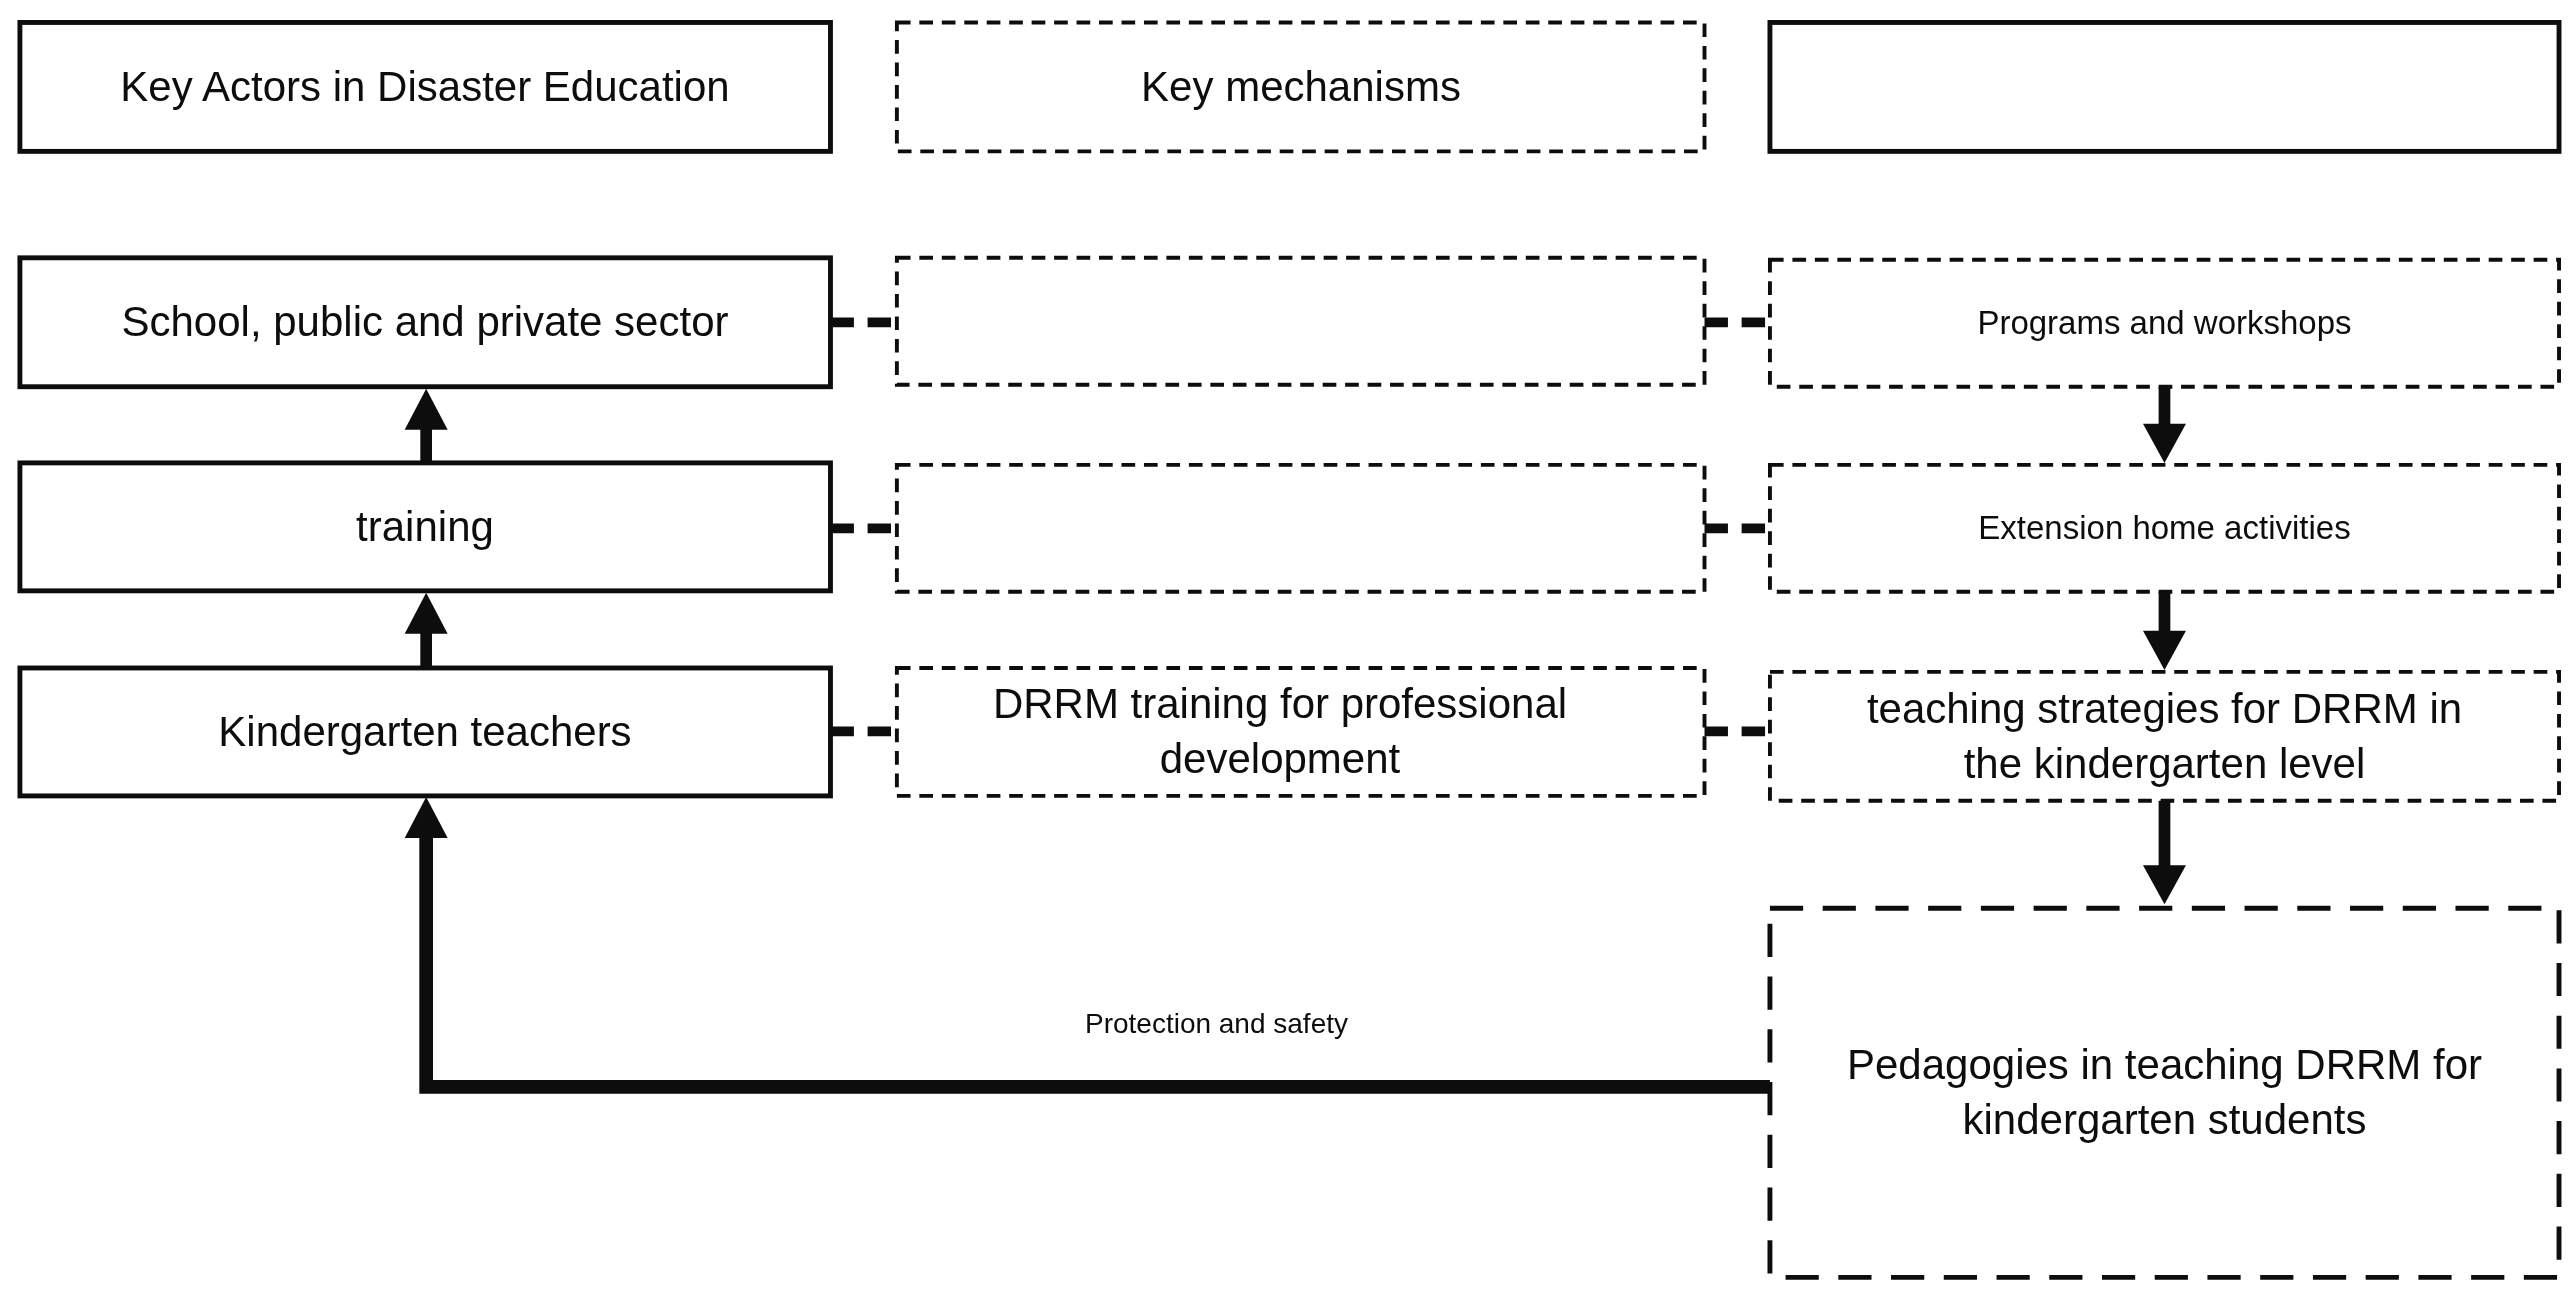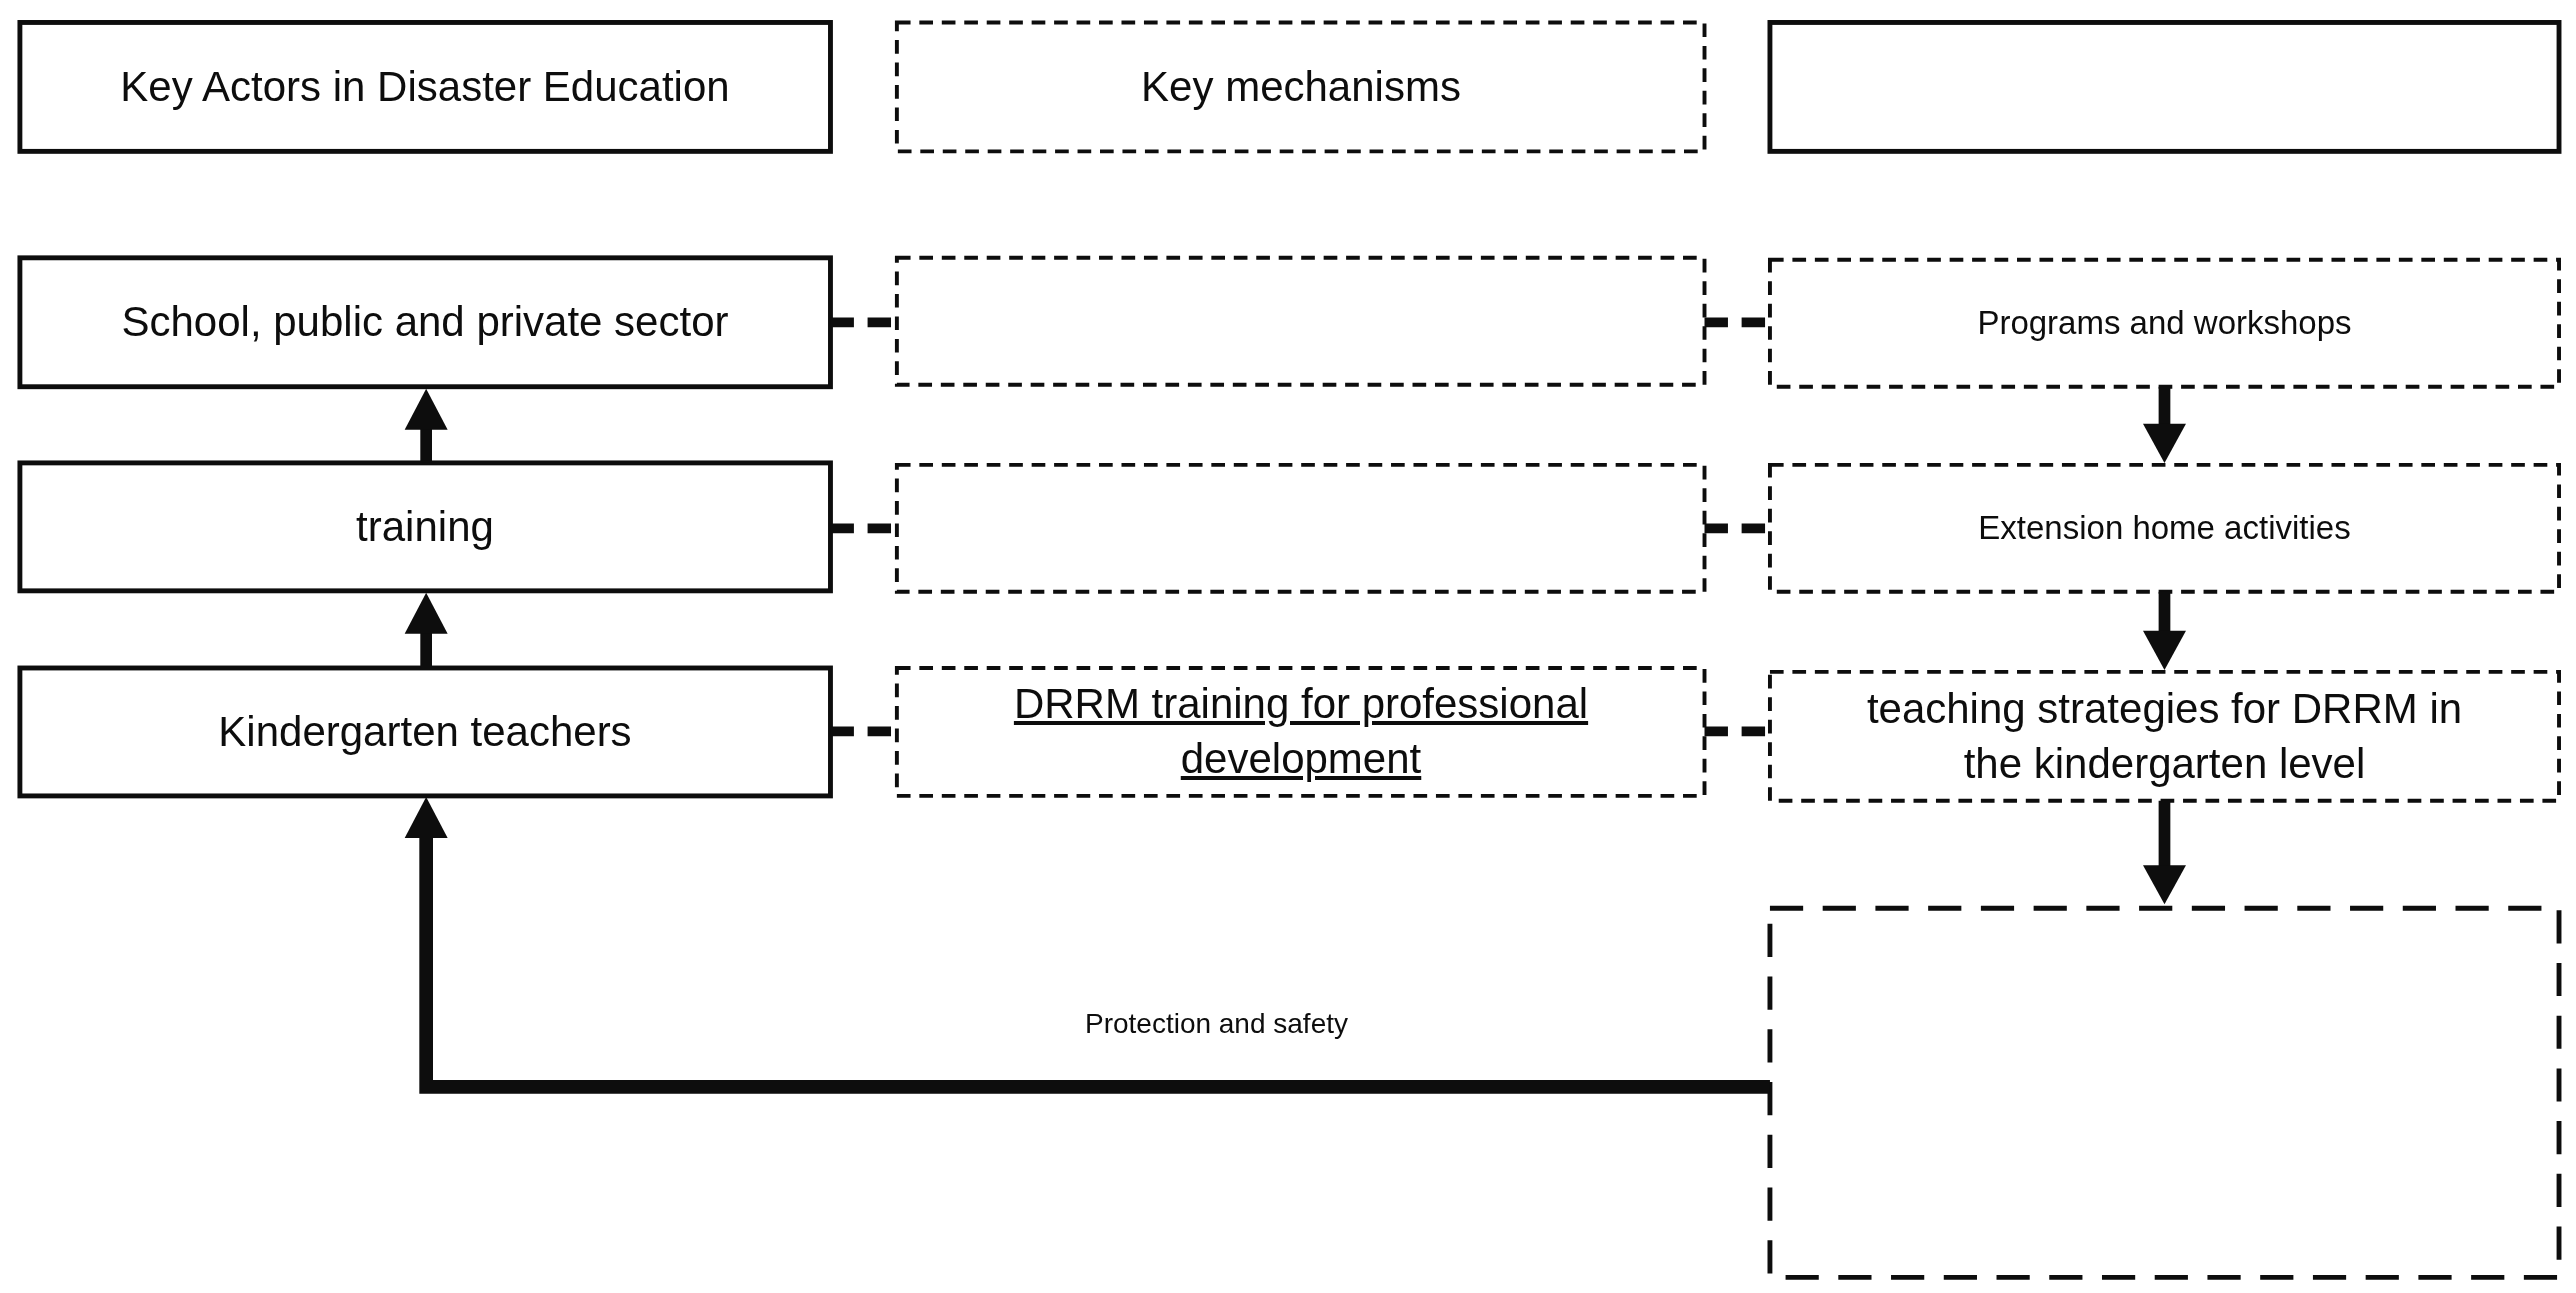"DRRM training for professional" div.txt { left: 897px -> 876px; text-decoration: underline -> none }
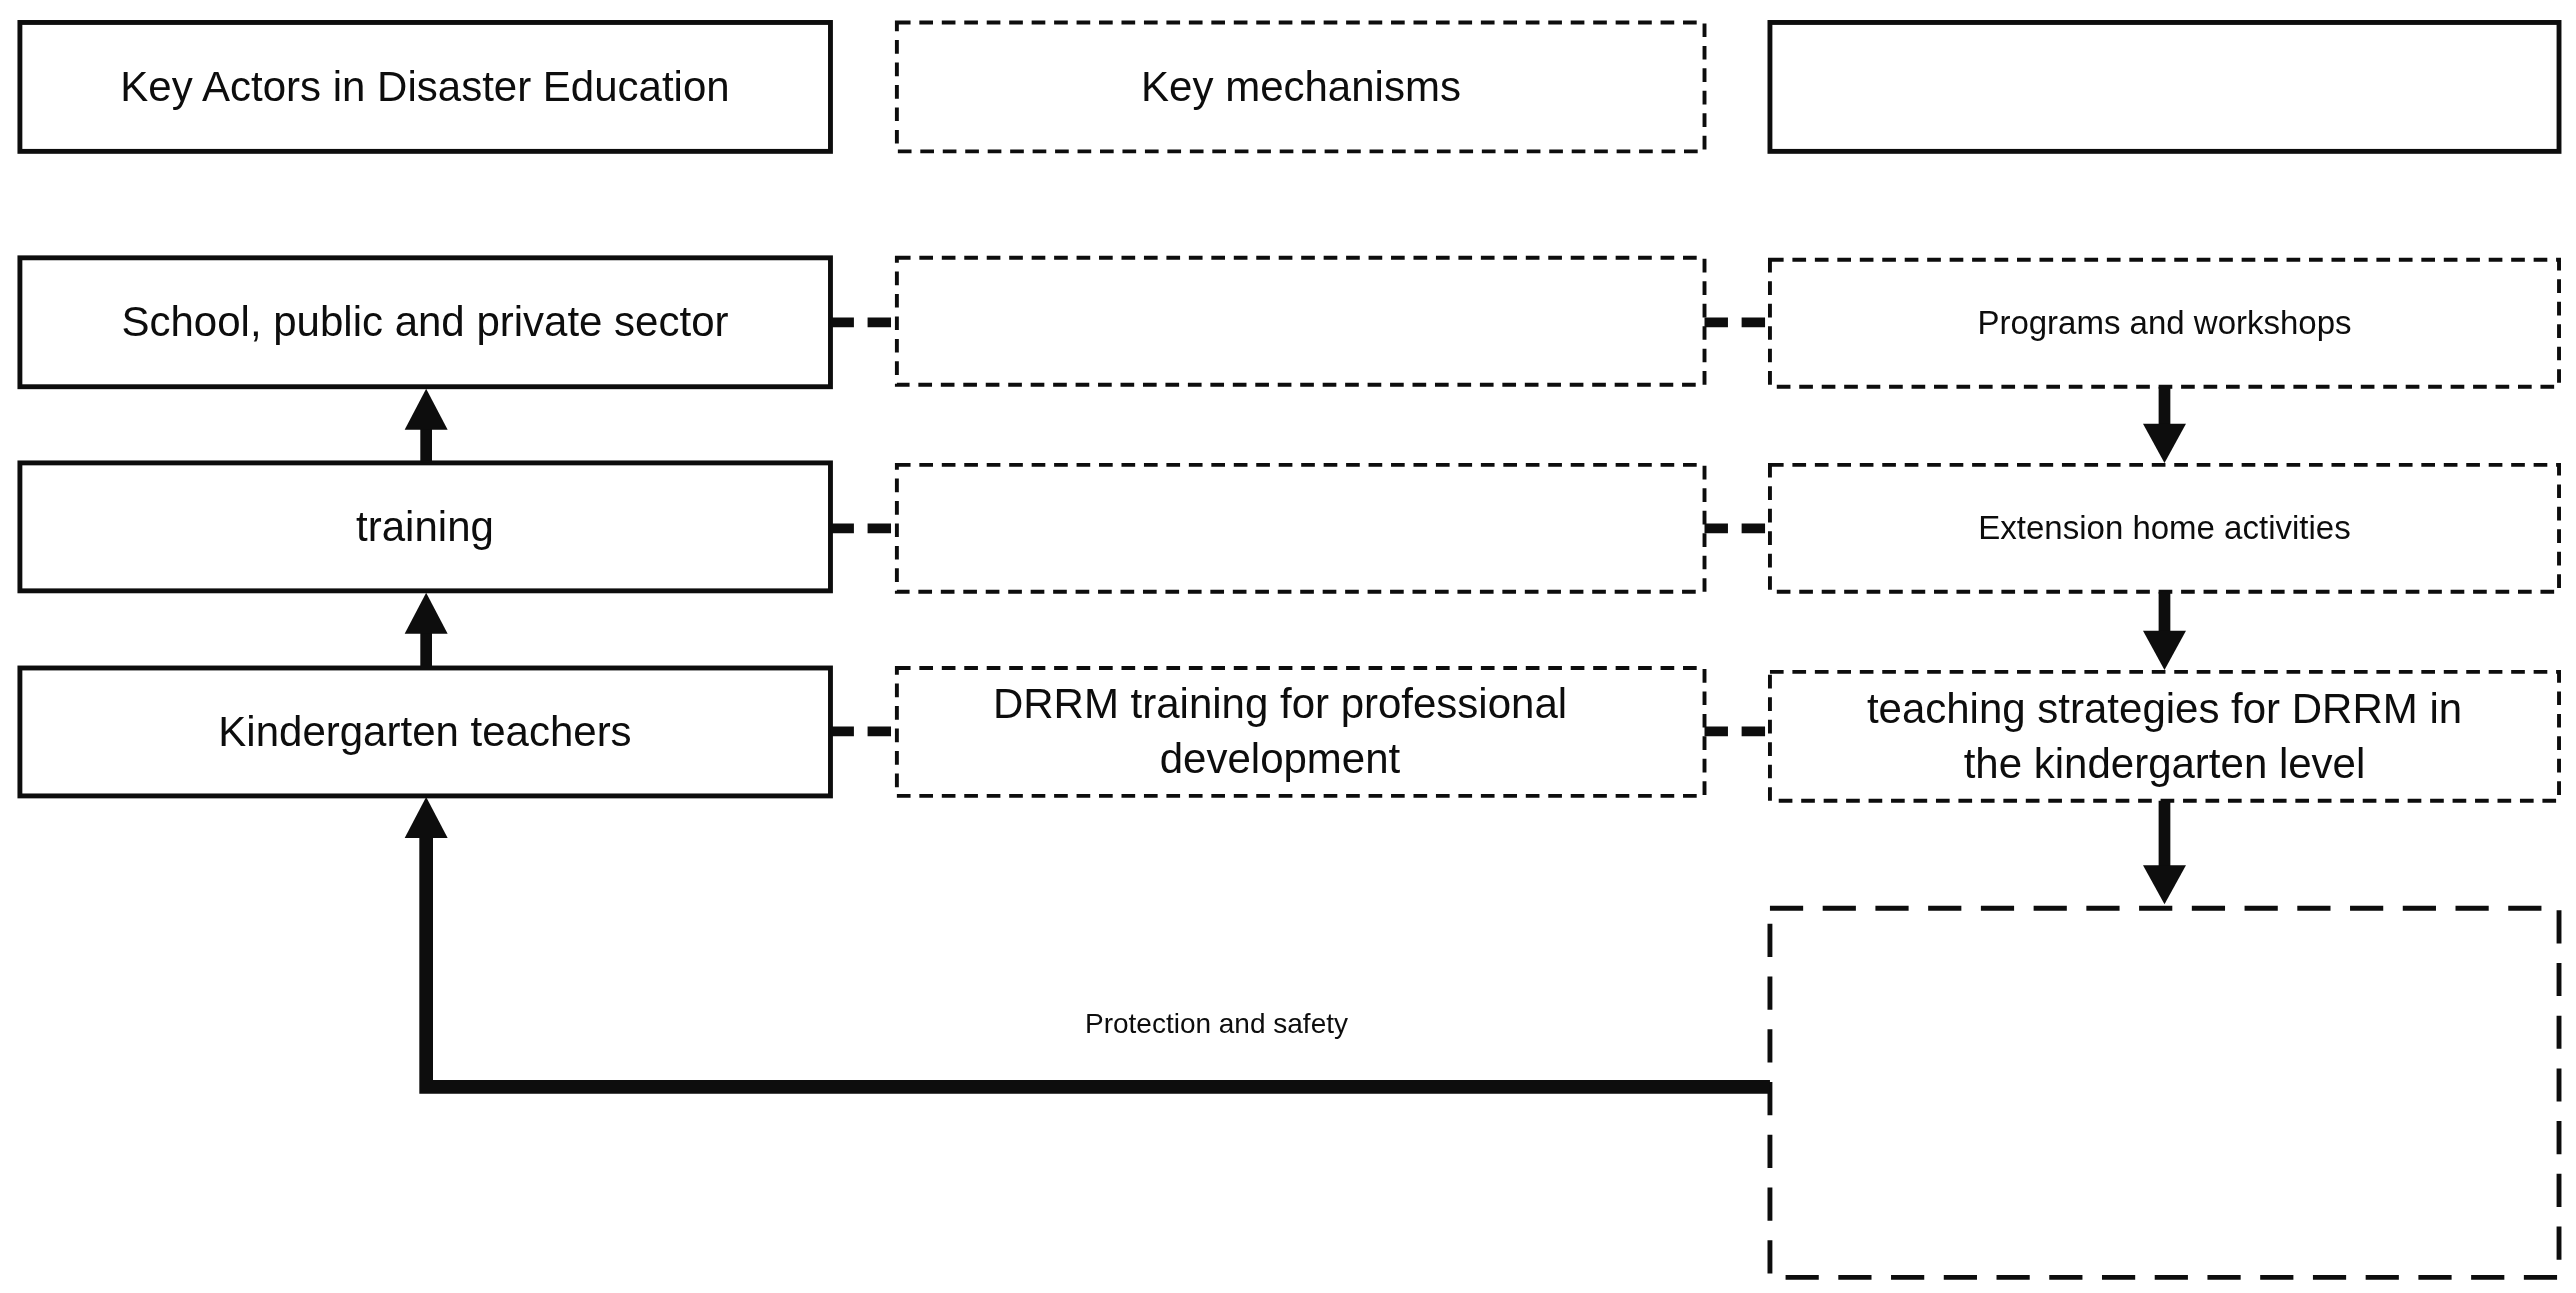"Pedagogies in teaching DRRM for" div.txt { html: none -> <div>Pedagogies in teaching DRRM for kindergarten students</div> }
